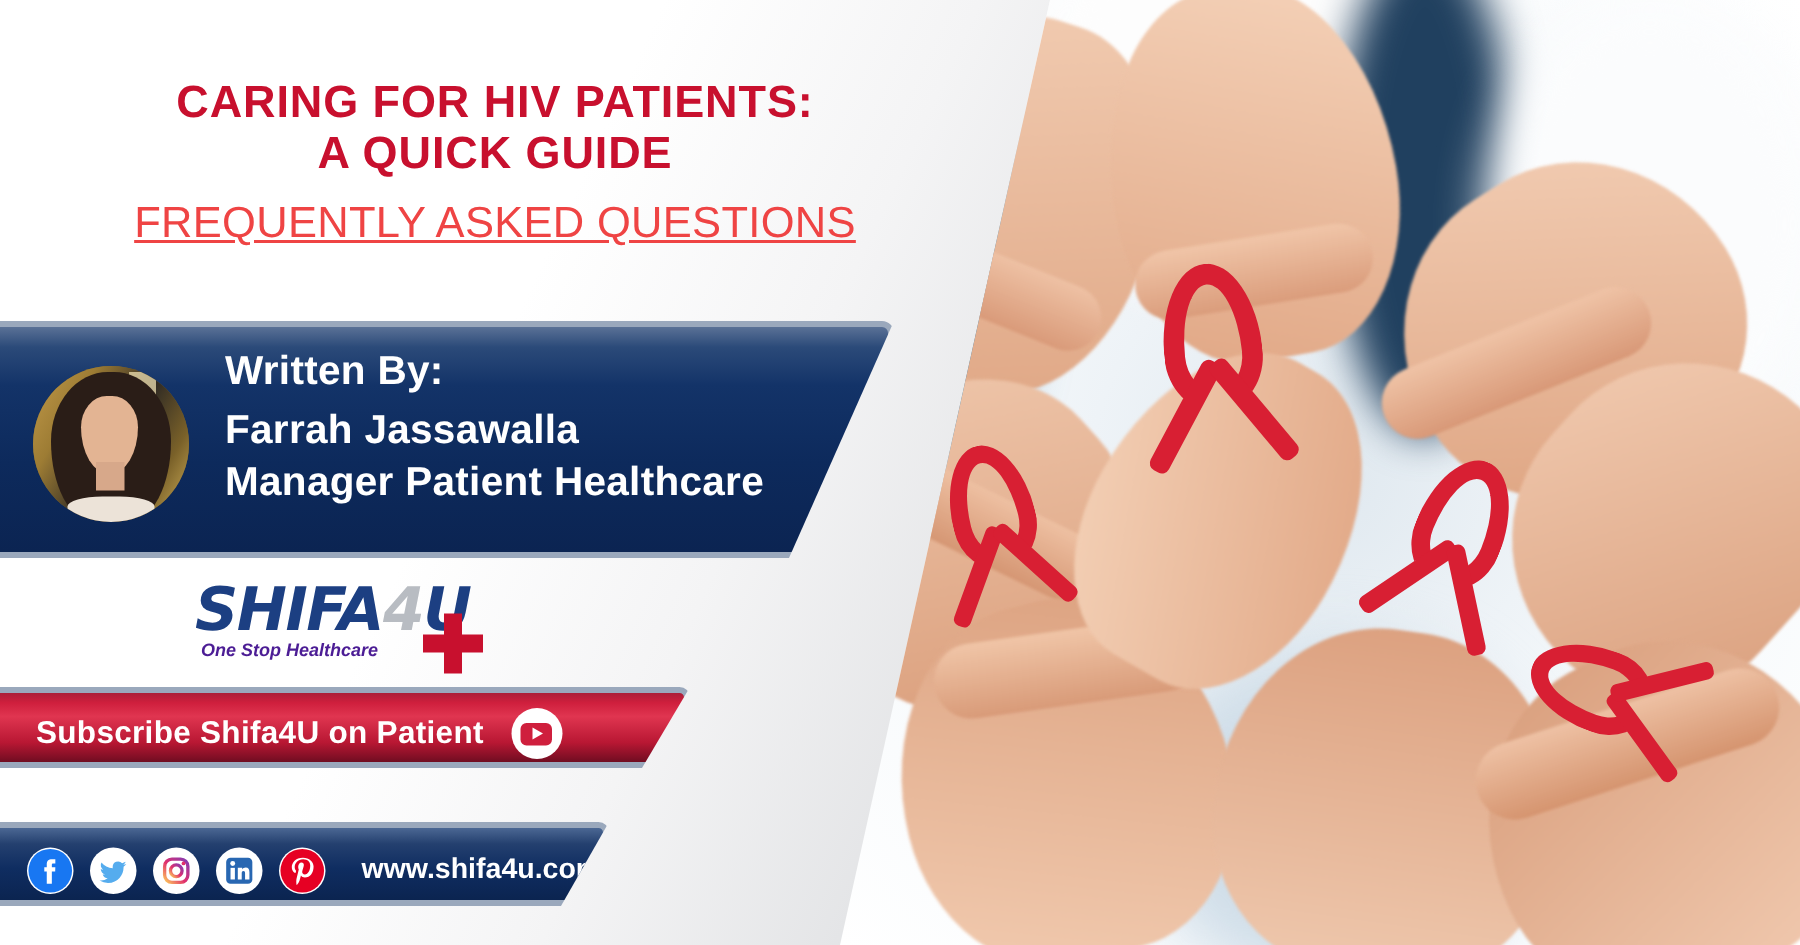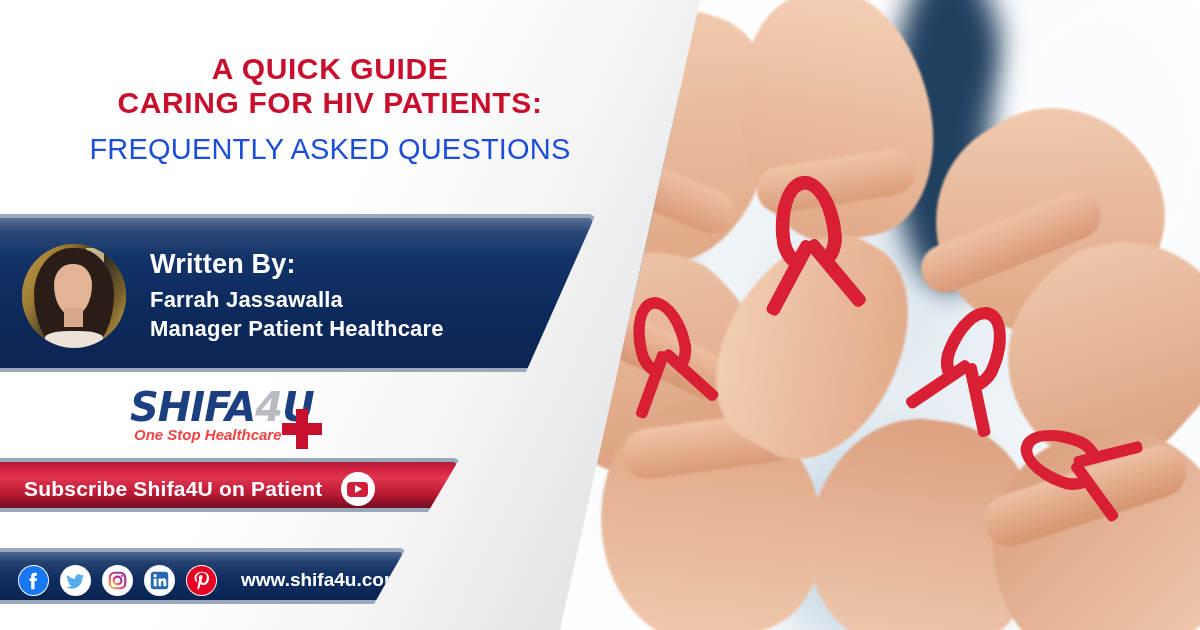"A QUICK GUIDE" div.l1 { order: before "CARING FOR HIV PATIENTS:" -> after "CARING FOR HIV PATIENTS:" }
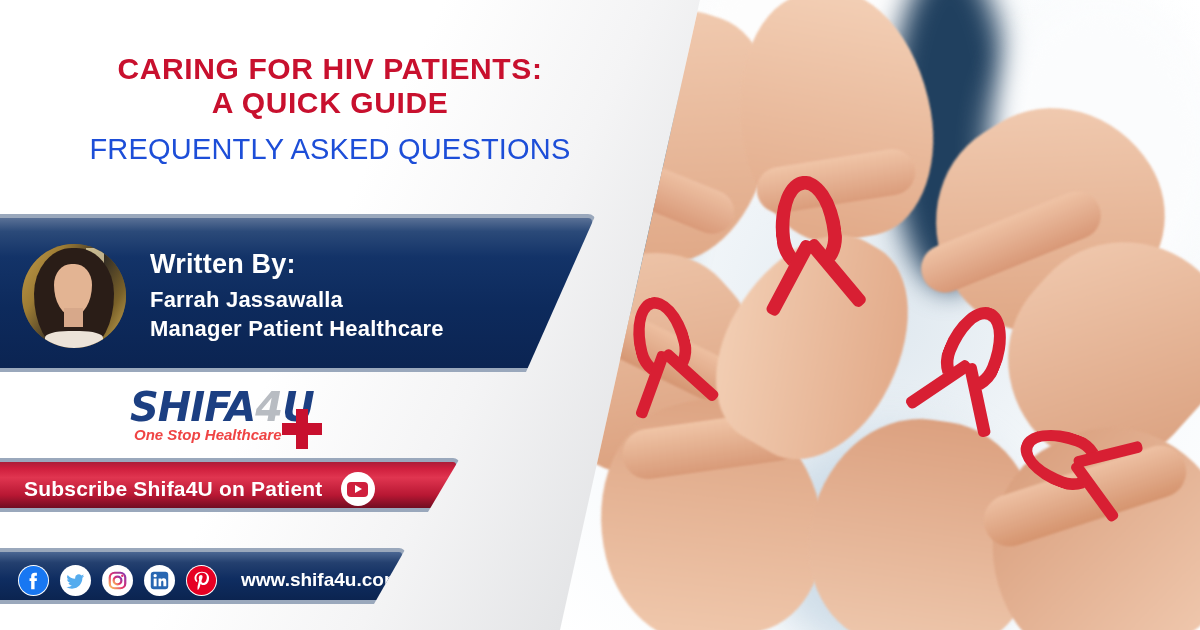"FREQUENTLY ASKED QUESTIONS" .headline .sub { color: #1d4ed8 -> #ef4444; text-decoration: none -> underline }
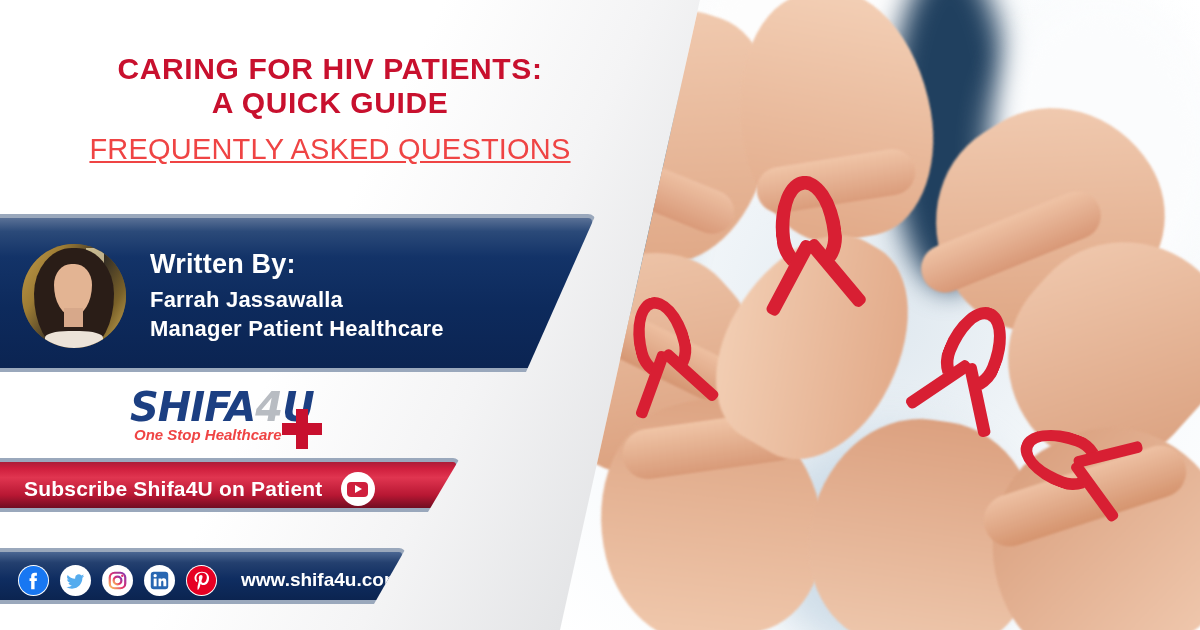"Written By:" .author-text { top: 31px -> 14px }
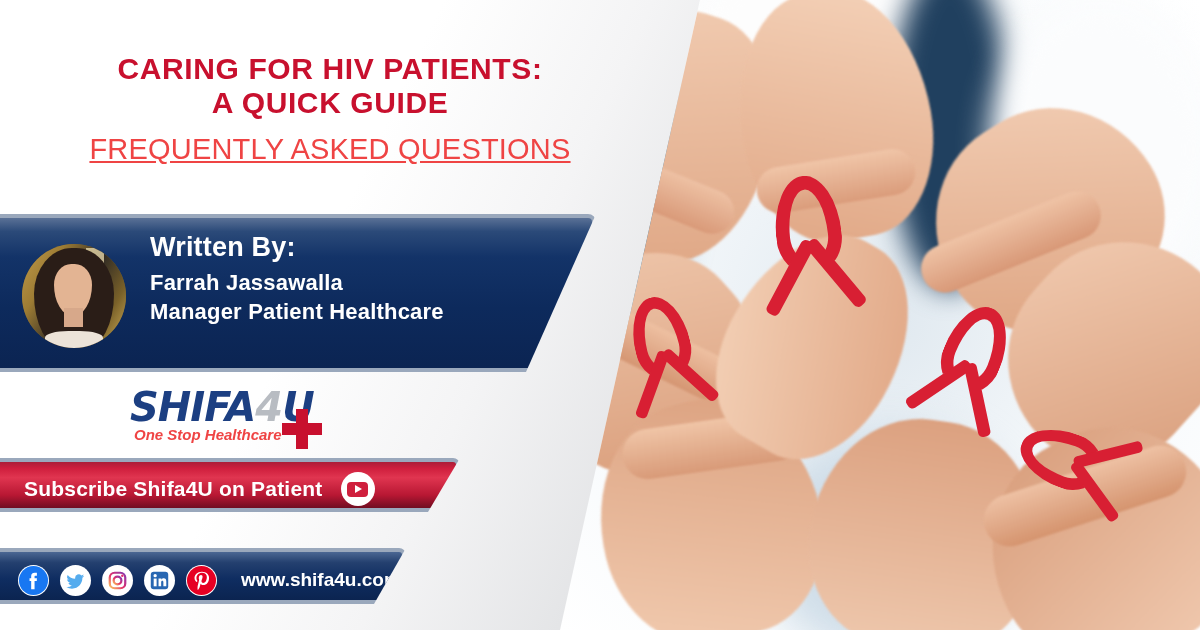"Farrah Jassawalla" .author-text .nm { font-size: 22px -> 27px }
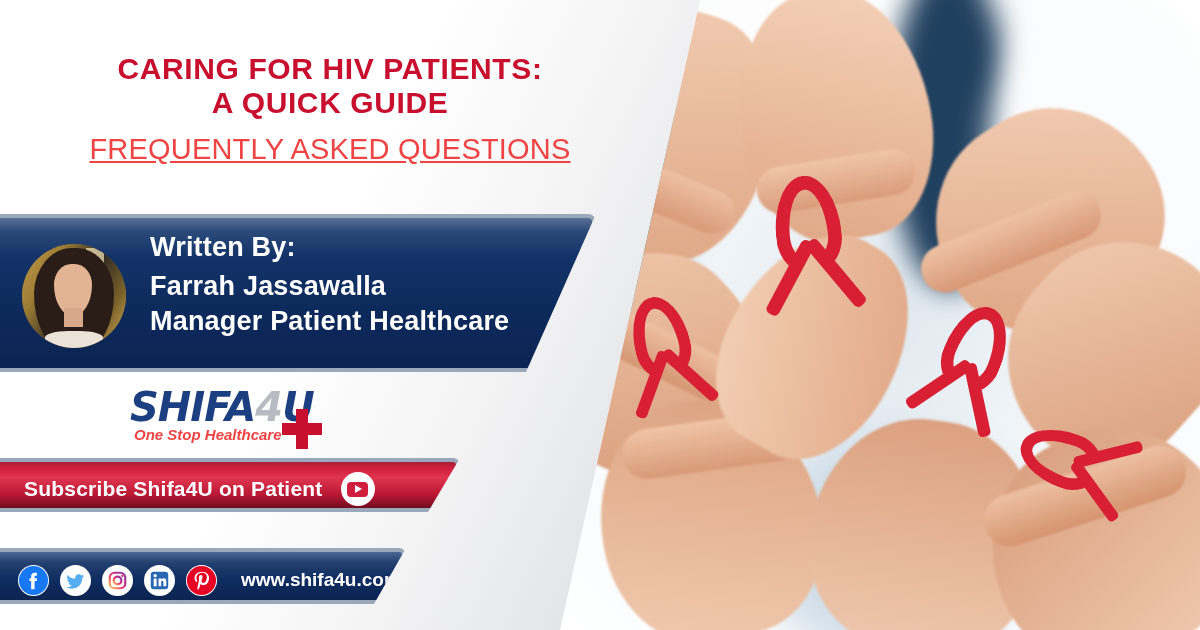"One Stop Healthcare" .logo-tag { color: #ef4444 -> #4c1d95; font-size: 15px -> 12px }
